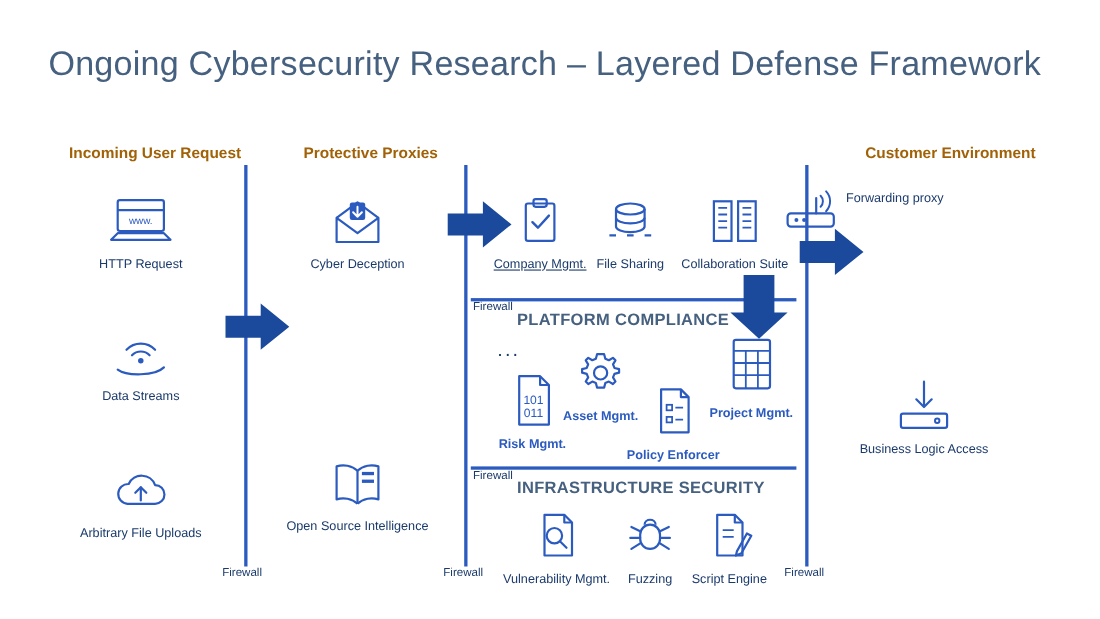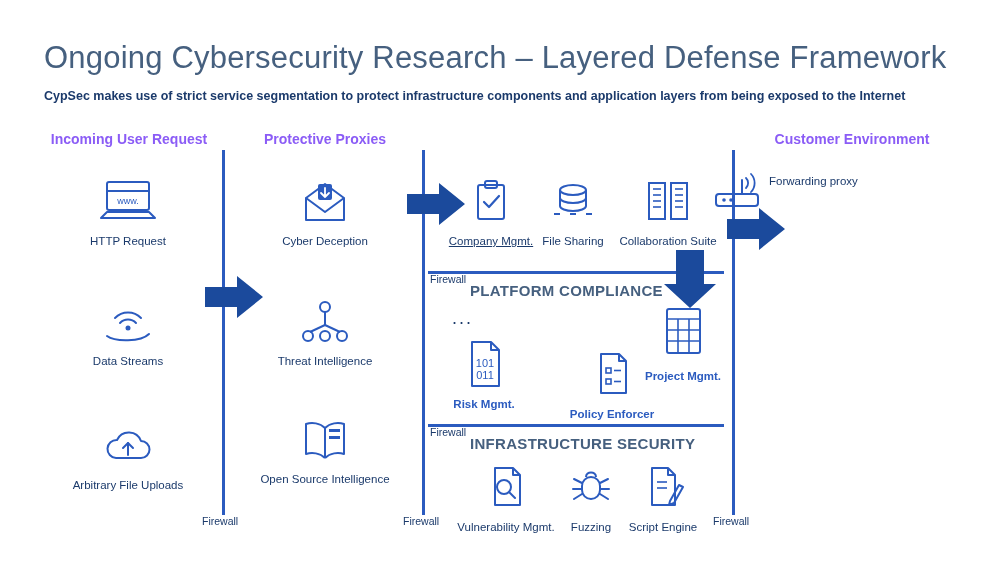"CypSec makes use of strict" div.subtitle { html: <div>CypSec makes use of strict service segmentation to protect infrastructure components and application layers from being exposed to the Internet</div> -> none }
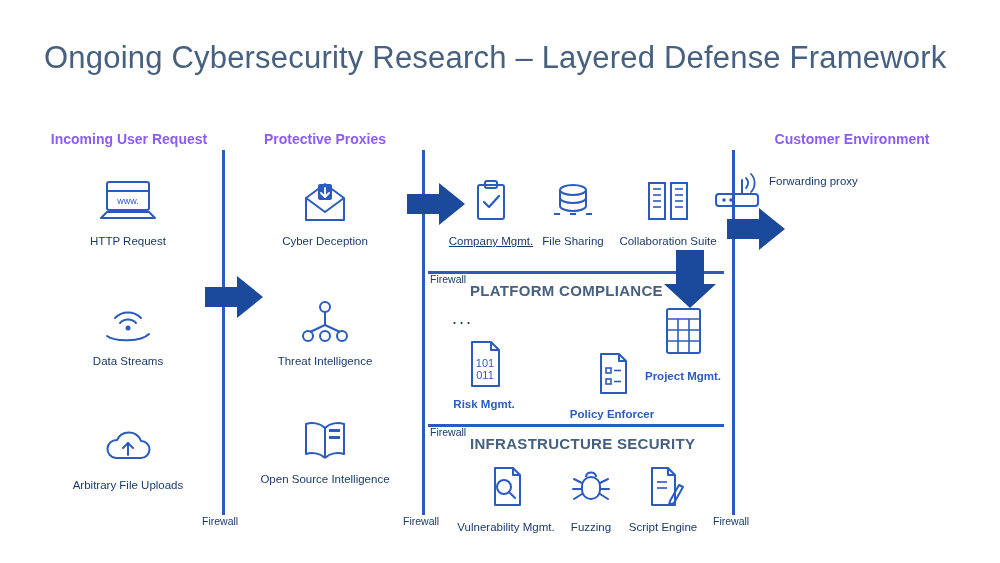"Incoming User Request" .col-head { color: #8b5cf6 -> #a16207; margin-left: none -> 12px }
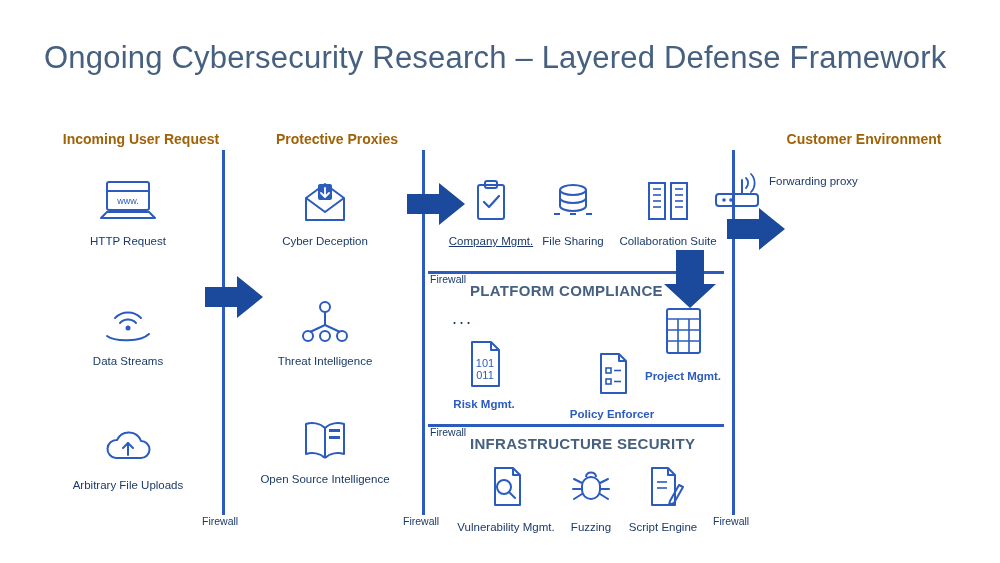"Threat Intelligence" div.node { html: <div> <div> <svg> <circle></circle> <line></line> <line></line> <line></line> <circle></circle> <circle></circle> <circle></circle> </svg> </div> <div>Threat Intelligence</div> </div> -> none }
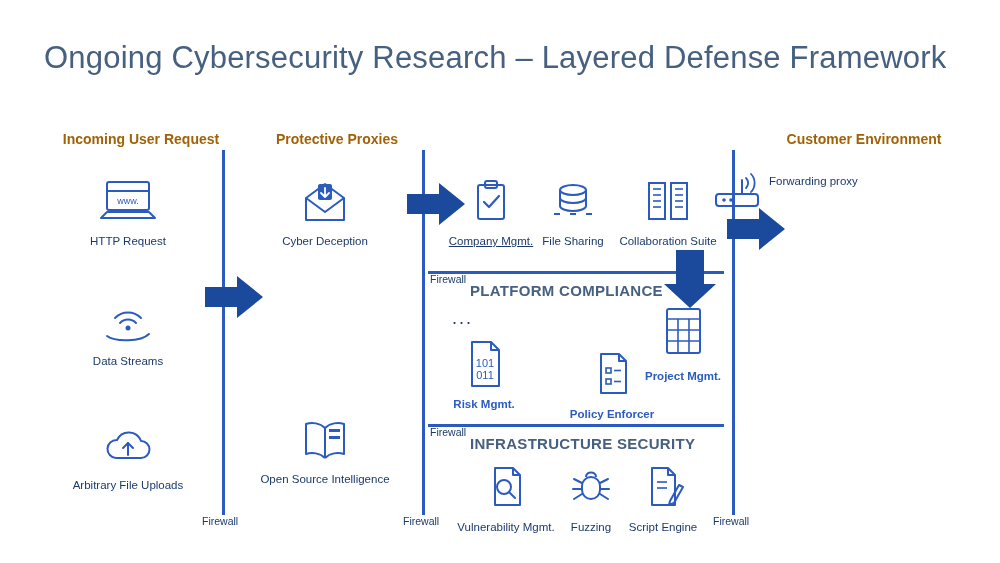"Asset Mgmt." div.node { html: none -> <div> <div> <svg> <path></path> <circle></circle> </svg> </div> <div>Asset Mgmt.</div> </div> }
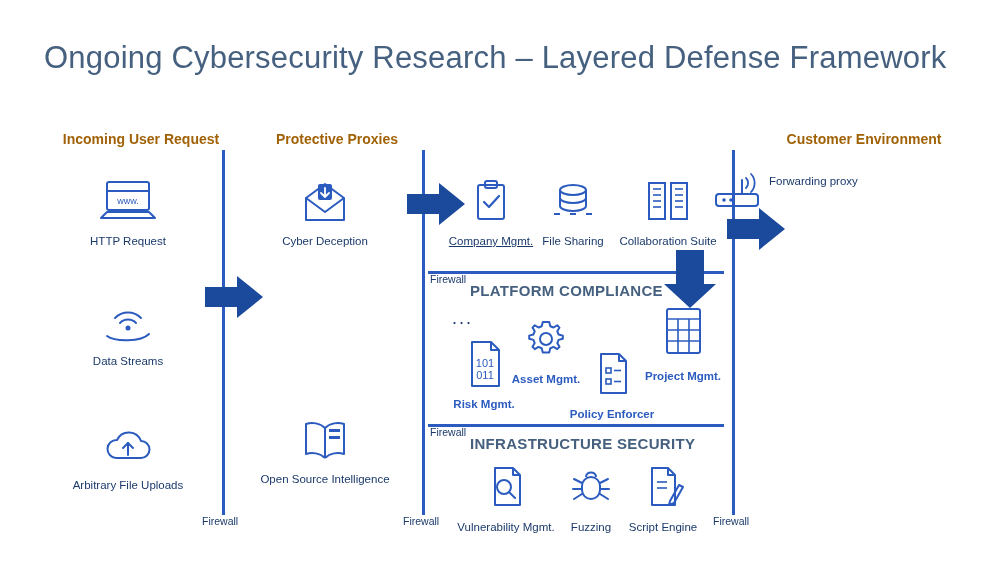"Business Logic Access" div.node { html: none -> <div> <div> <svg> <line></line> <path></path> <rect></rect> <circle></circle> </svg> </div> <div>Business Logic Access</div> </div> }
